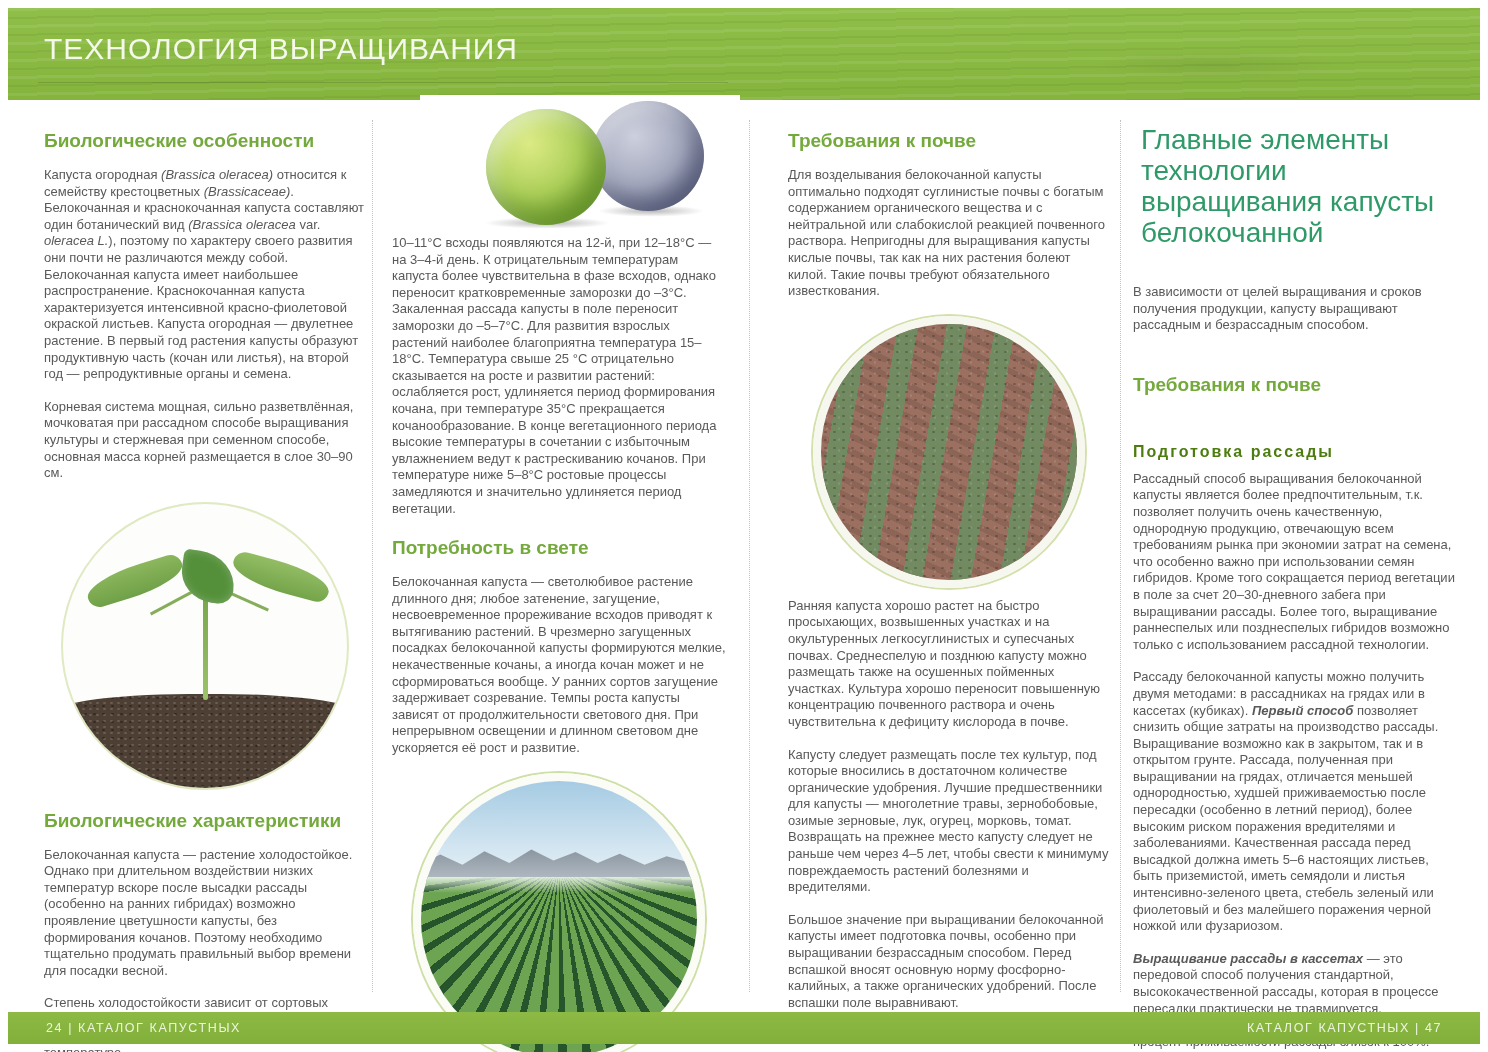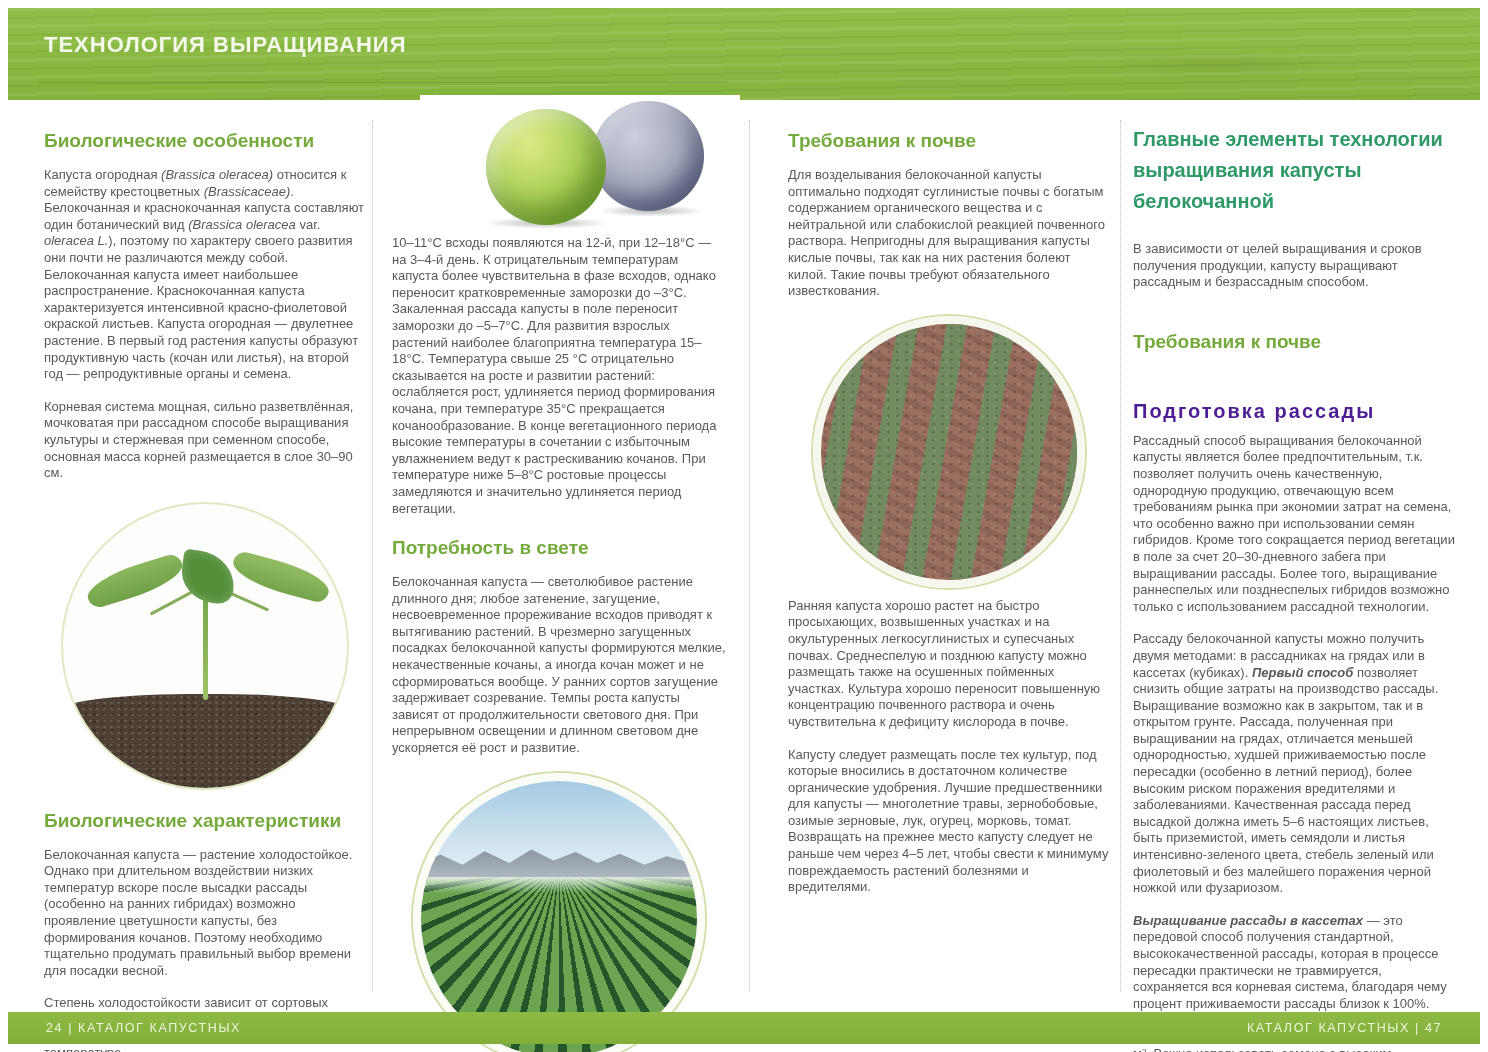"ТЕХНОЛОГИЯ ВЫРАЩИВАНИЯ" .banner h1 { font-size: 22px -> 30px; font-weight: 700 -> 400 }
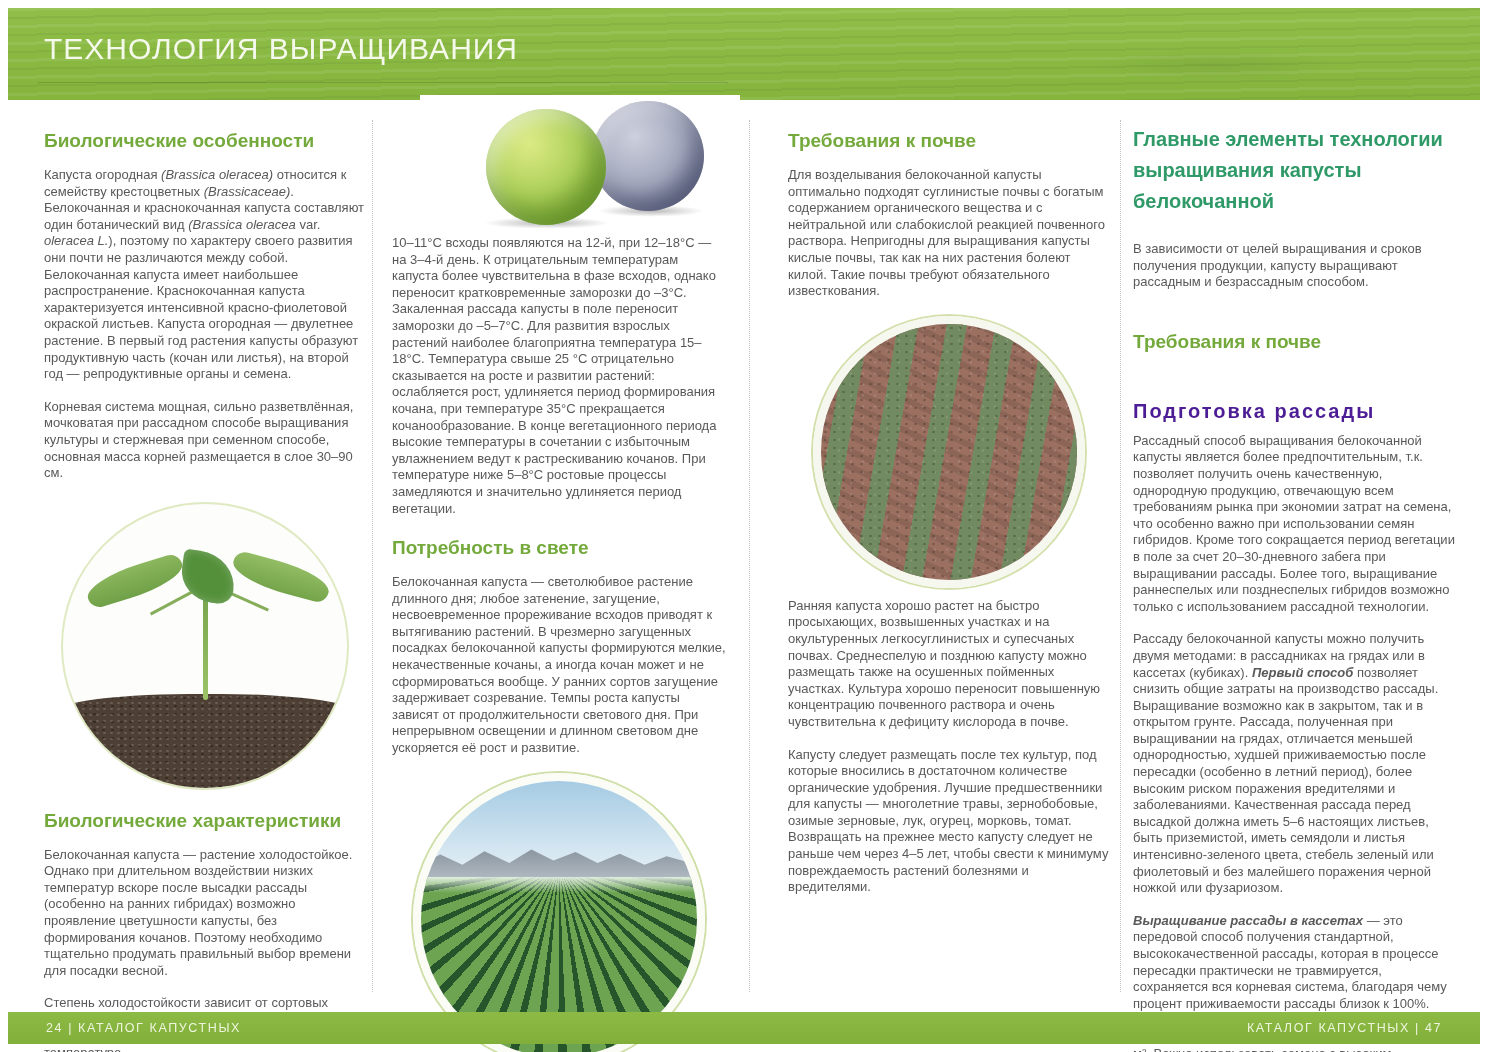"Главные элементы технологии выращивания" h3.teal { font-size: 20px -> 28px; font-weight: 700 -> 400; margin: 14px 0 0 0 -> 14px 0 0 8px }
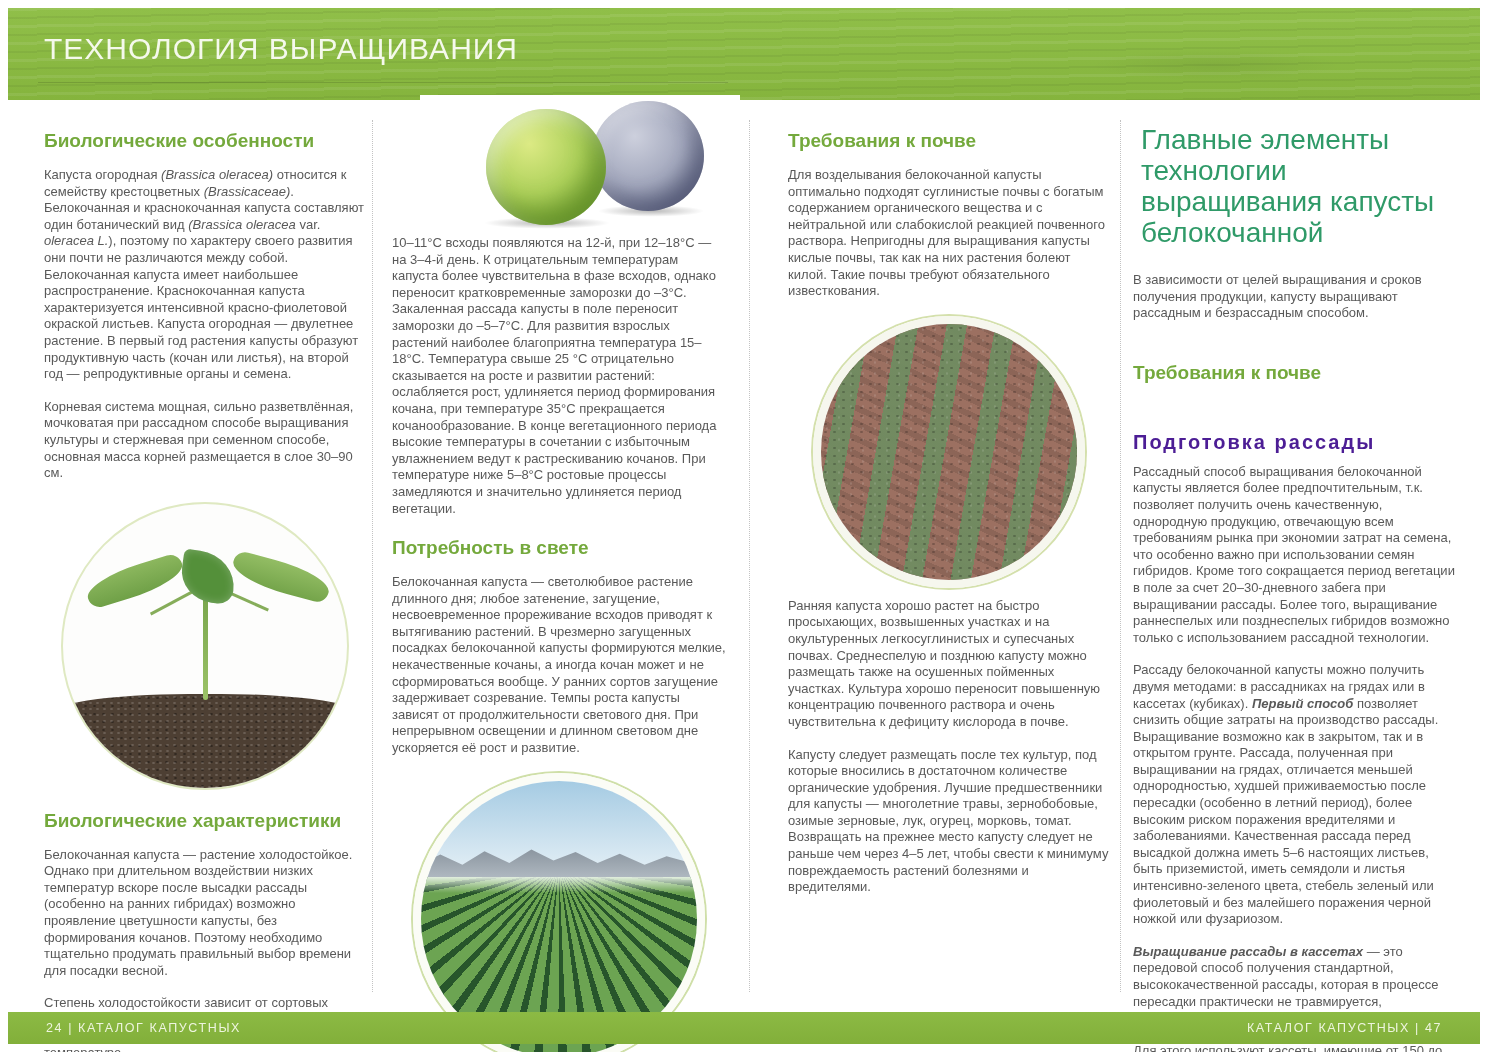"В зависимости от целей выращивания" p { margin-top: 24px -> 36px }
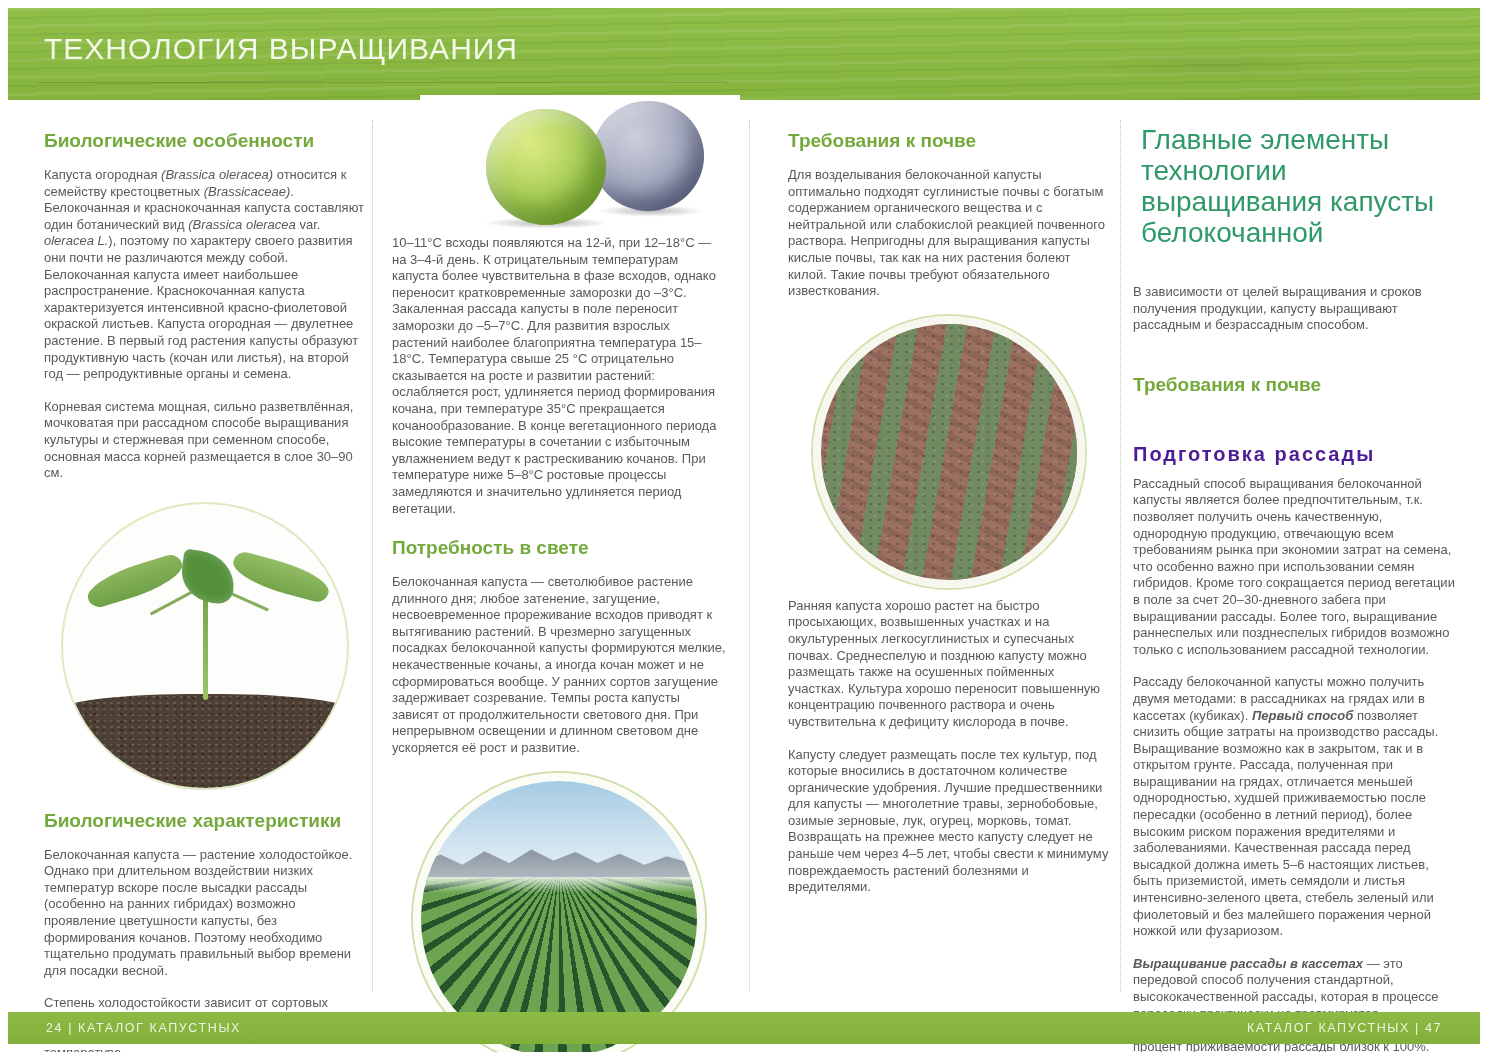"Подготовка рассады" h4.sub { color: #4c1d95 -> #4d7c0f; font-size: 20px -> 16px }
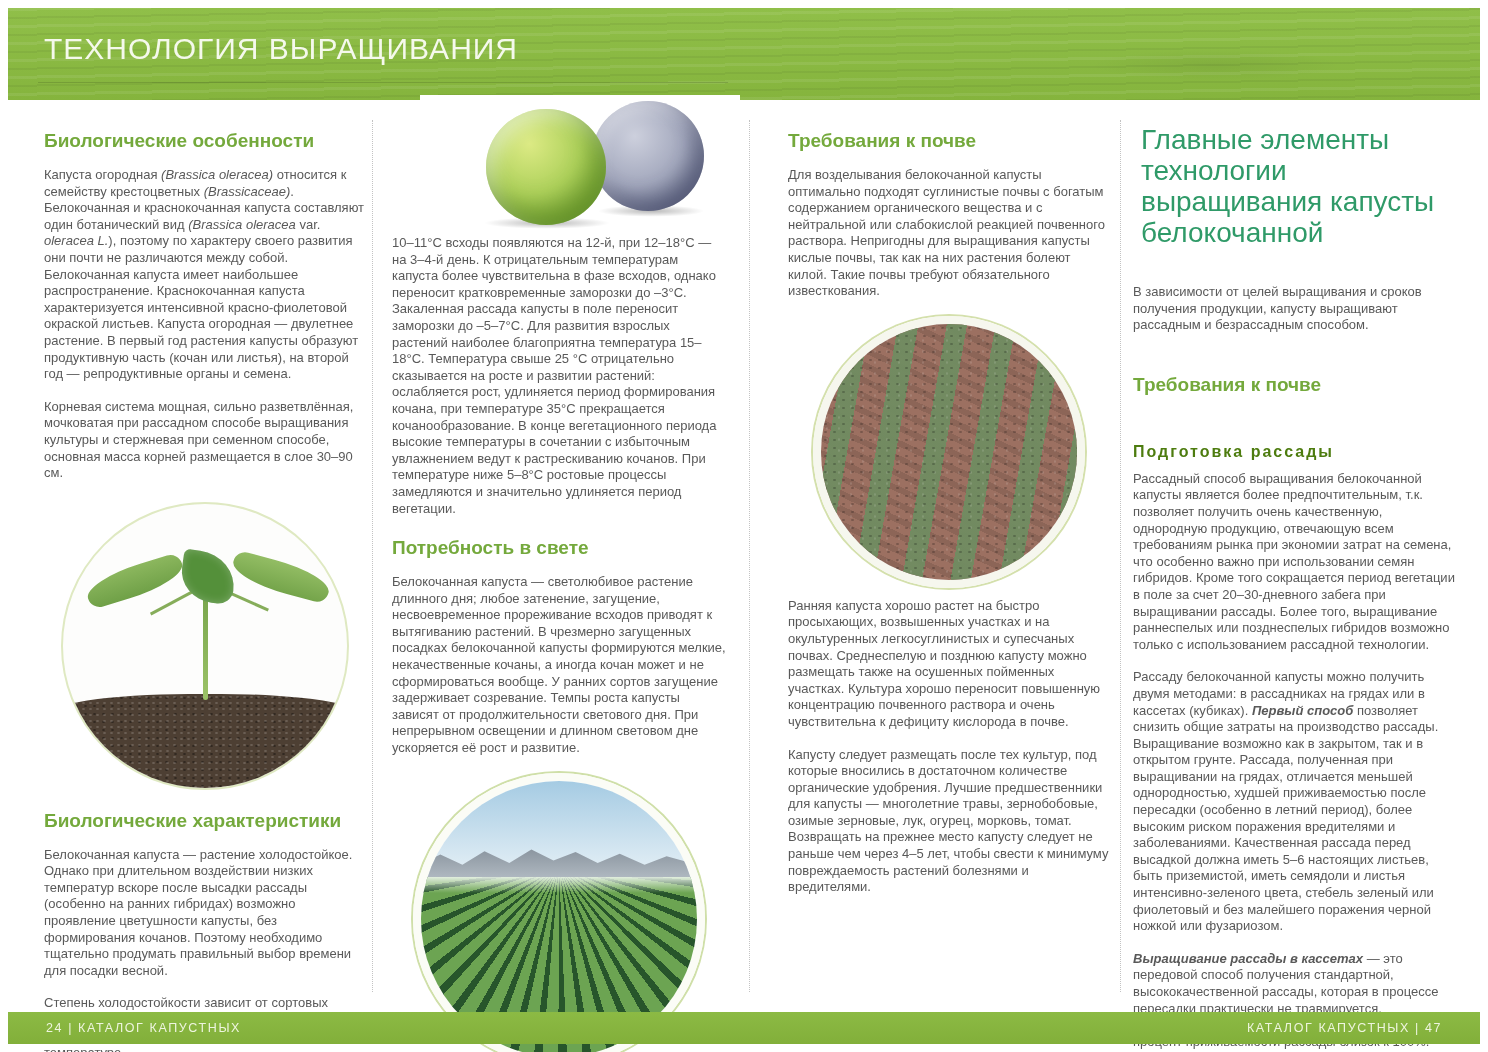"Большое значение при выращивании" p { html: none -> <p>Большое значение при выращивании белокочанной капусты имеет подготовка почвы, особенно при выращивании безрассадным способом. Перед вспашкой вносят основную норму фосфорно-калийных, а также органических удобрений. После вспашки поле выравнивают.</p> }
